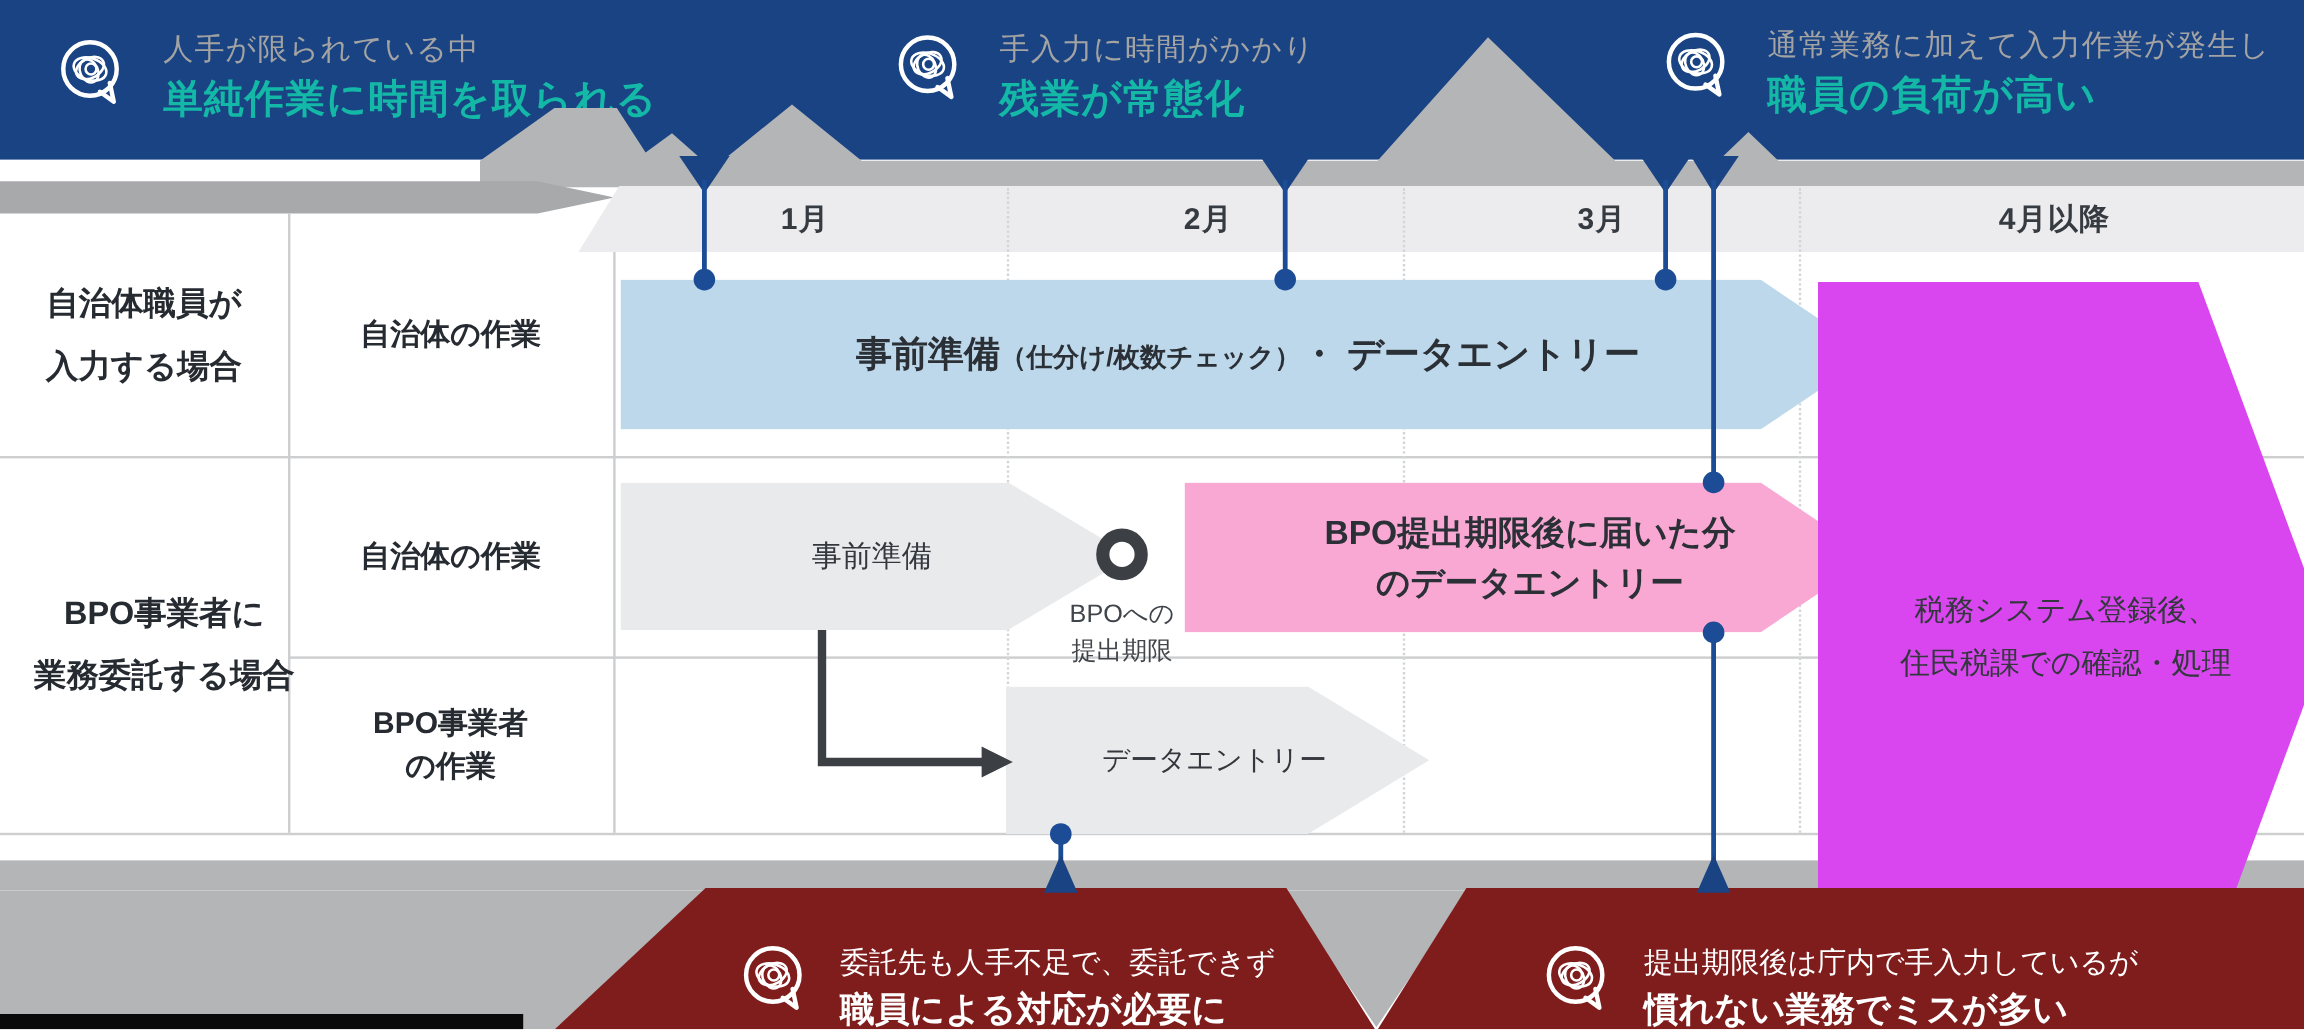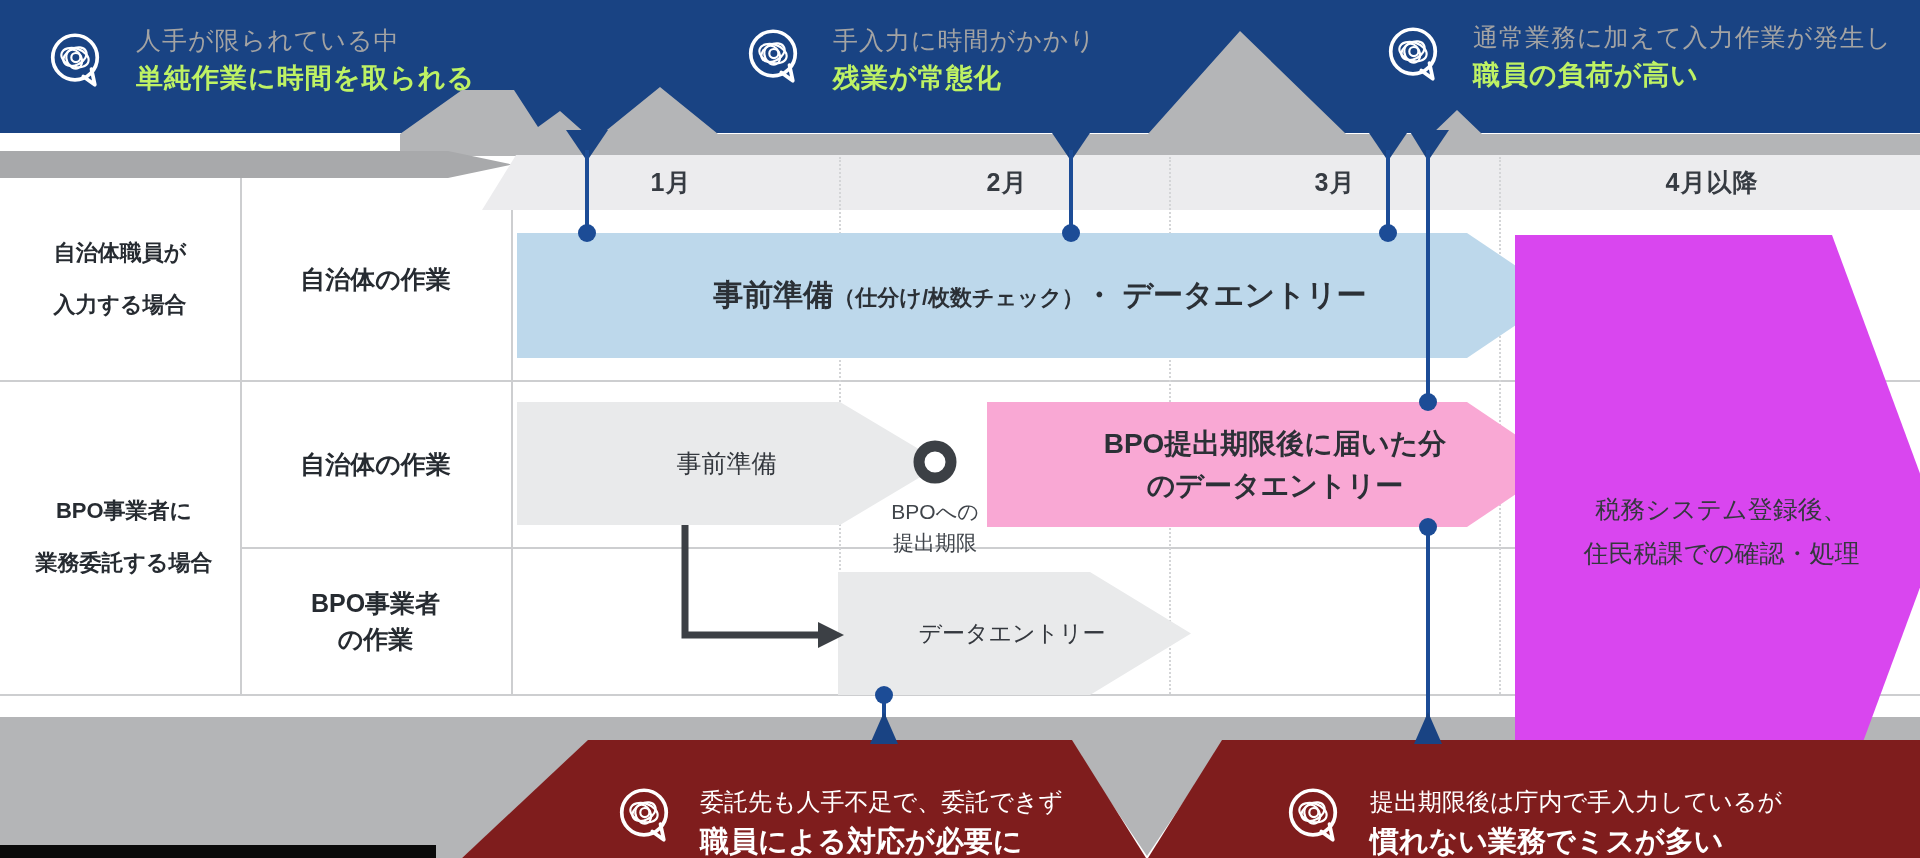"単純作業に時間を取られる" .ban-line2 { color: #bef264 -> #14b8a6; font-size: 27px -> 33px }
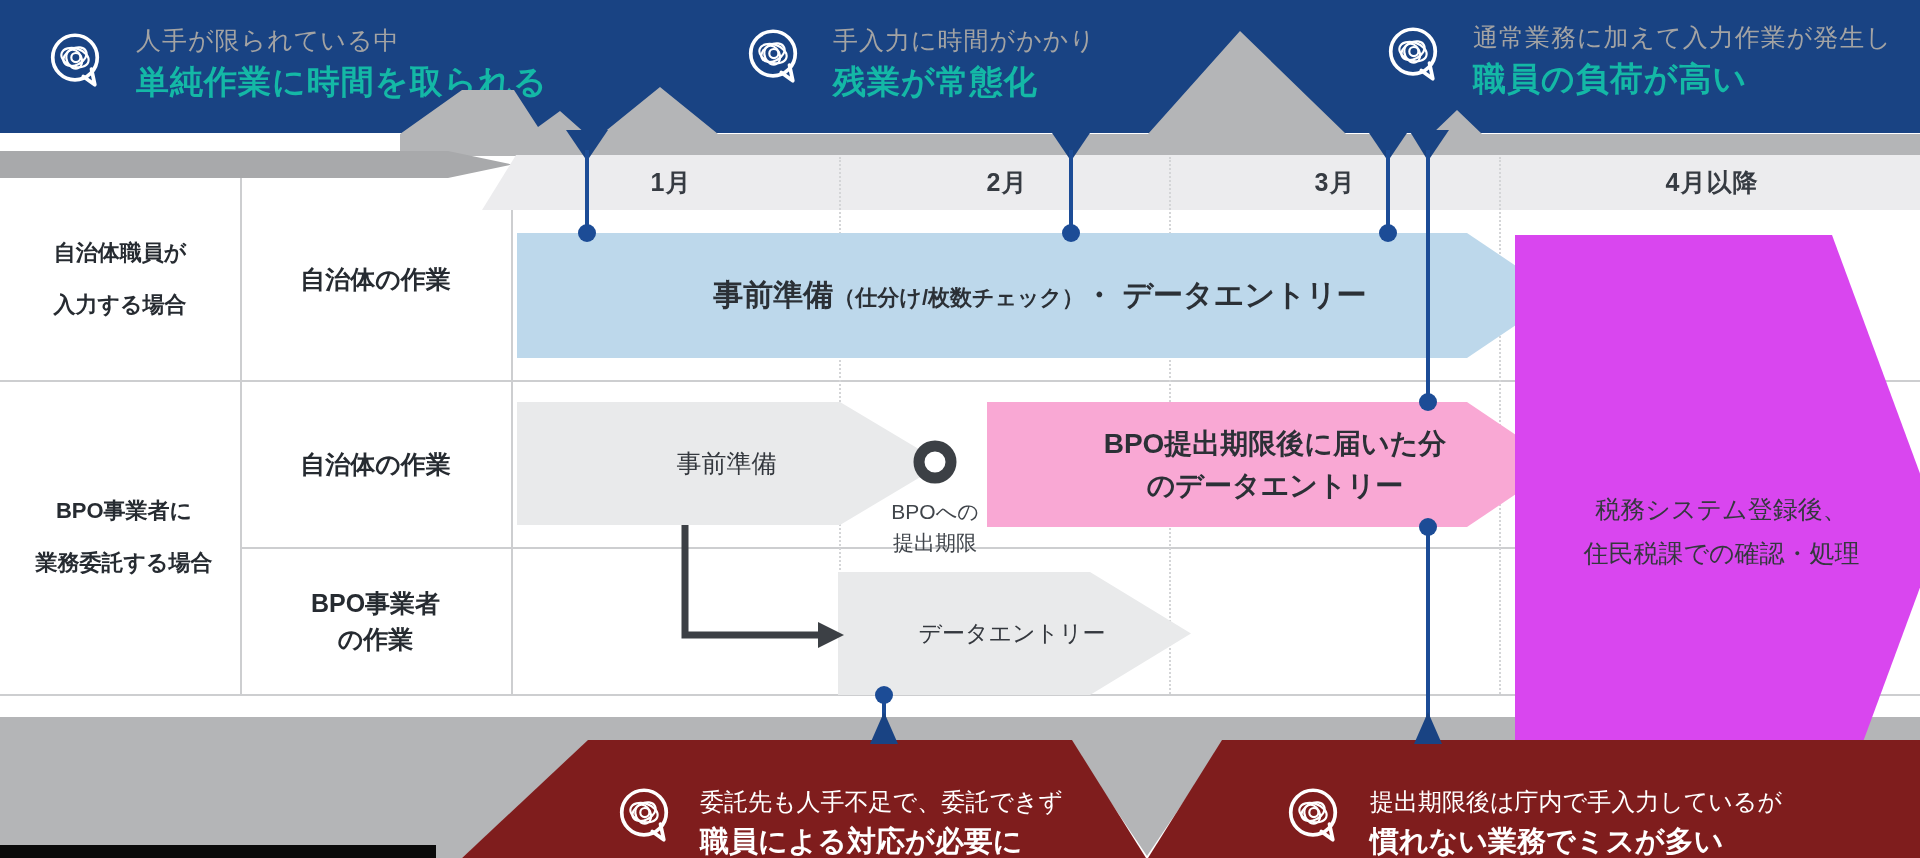"自治体職員が" .rowlabel.big { font-size: 22px -> 27px }
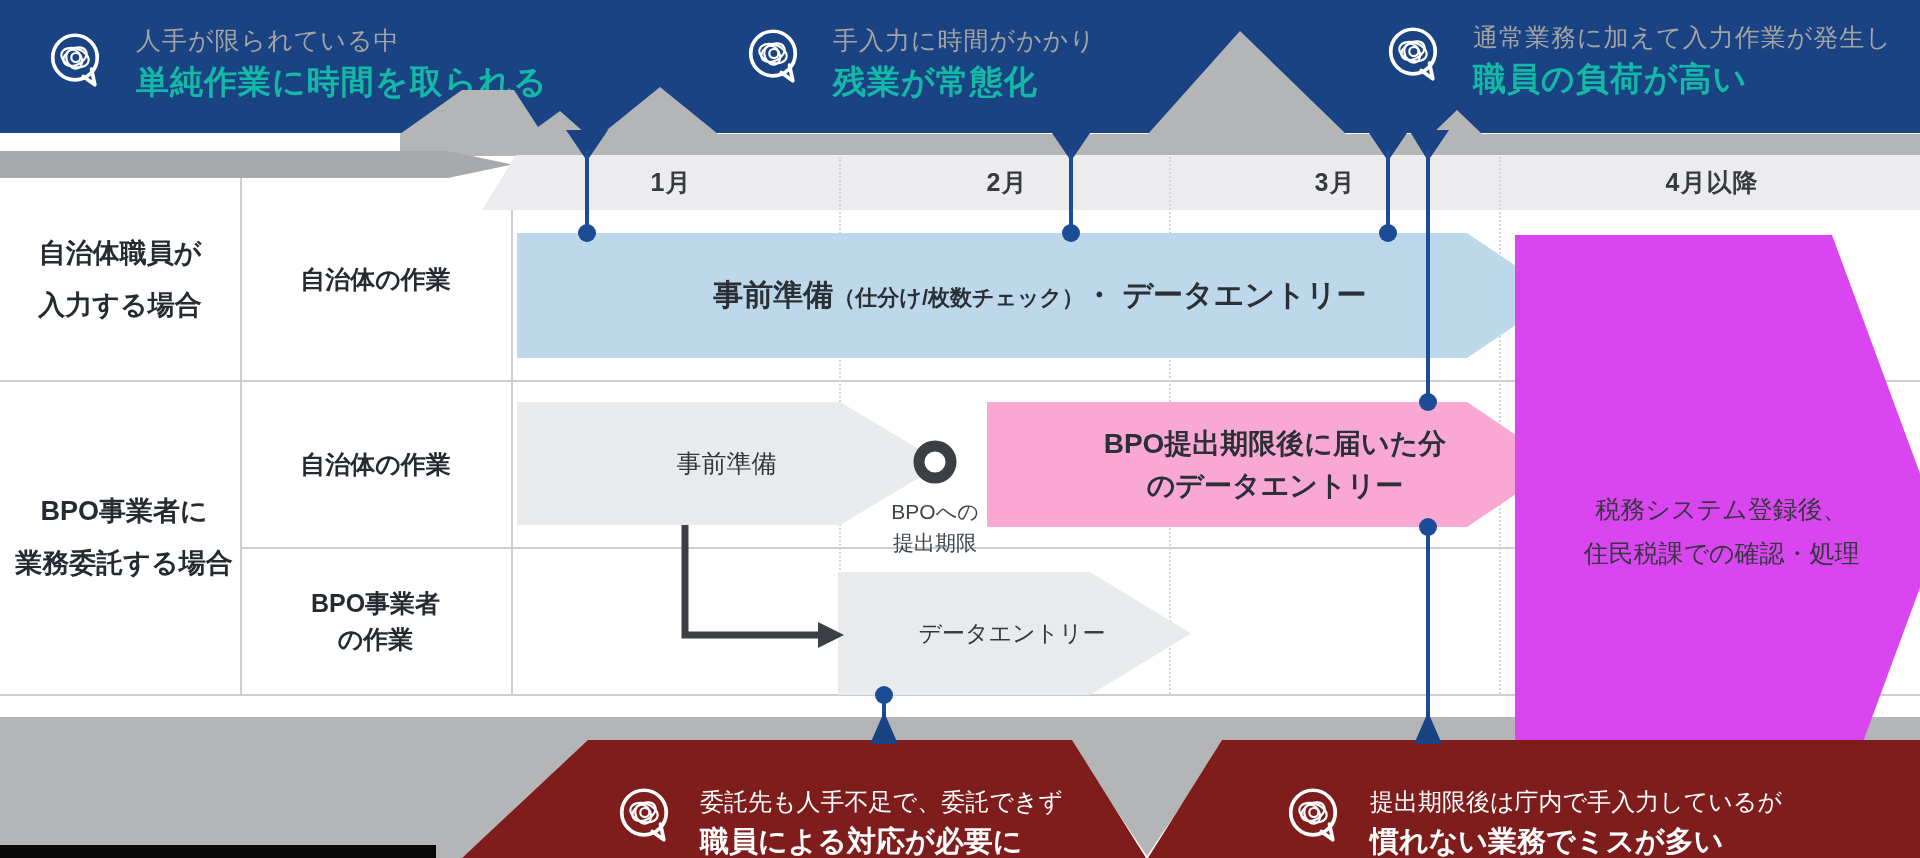"BPO事業者に" div.rowlabel { left: 4px -> 17px }
